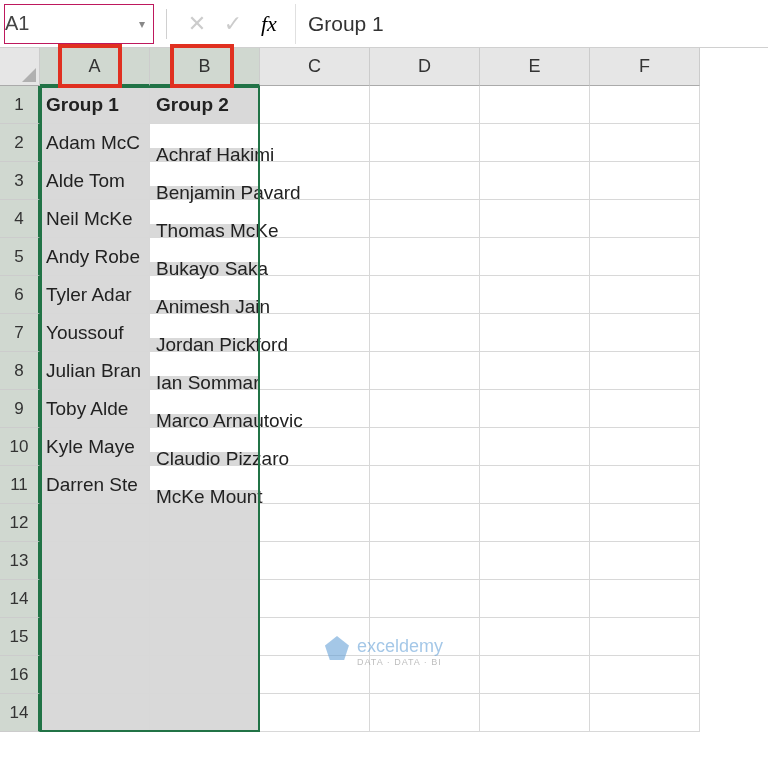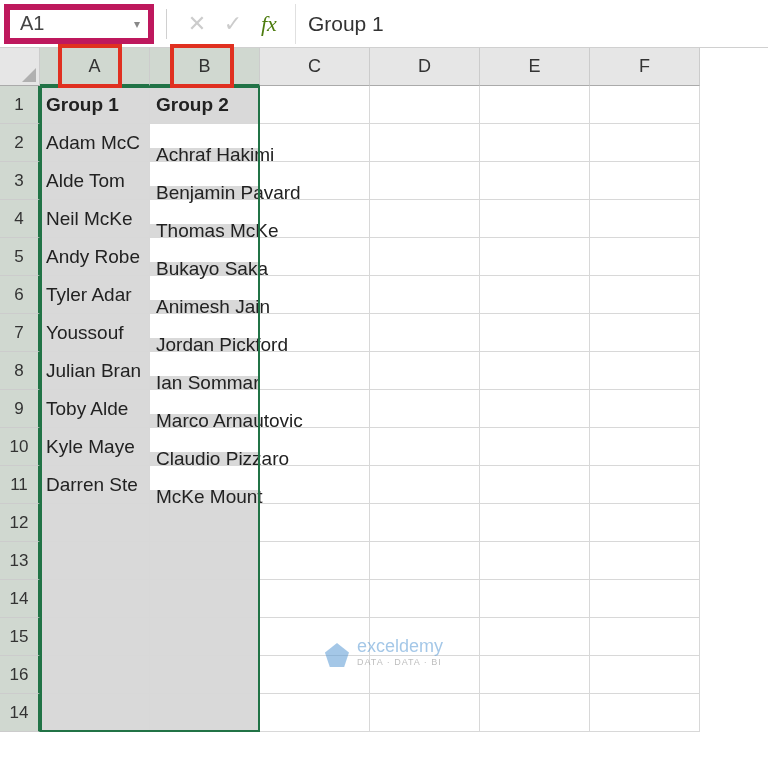"A1" .name-box { border: 6px solid #be185d -> 1px solid #be185d; padding-left: 10px -> 0 }
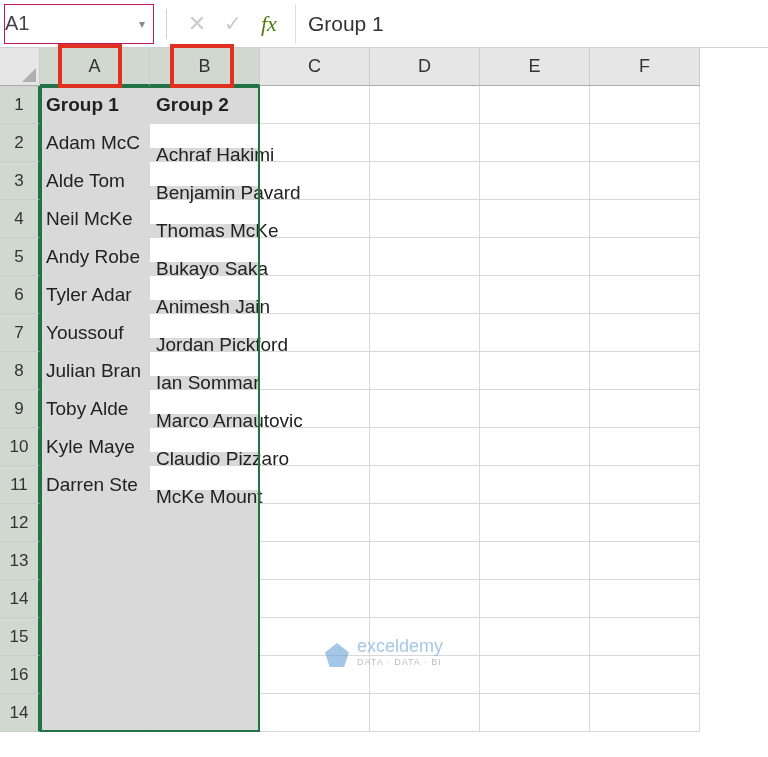"fx" .fx-label { color: #4d7c0f -> #000000 }
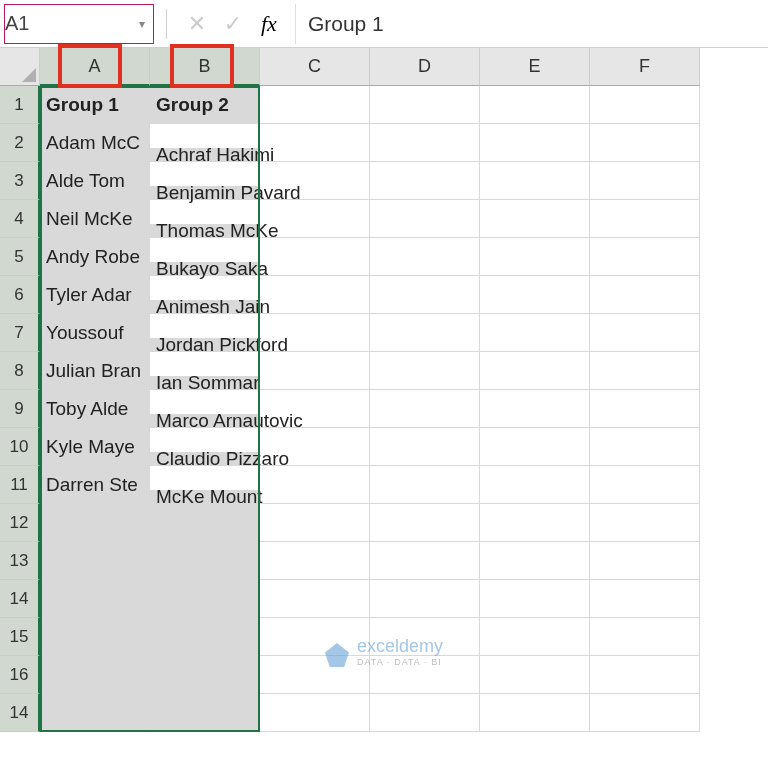"exceldemy" .watermark { align-items: flex-end -> flex-start }
